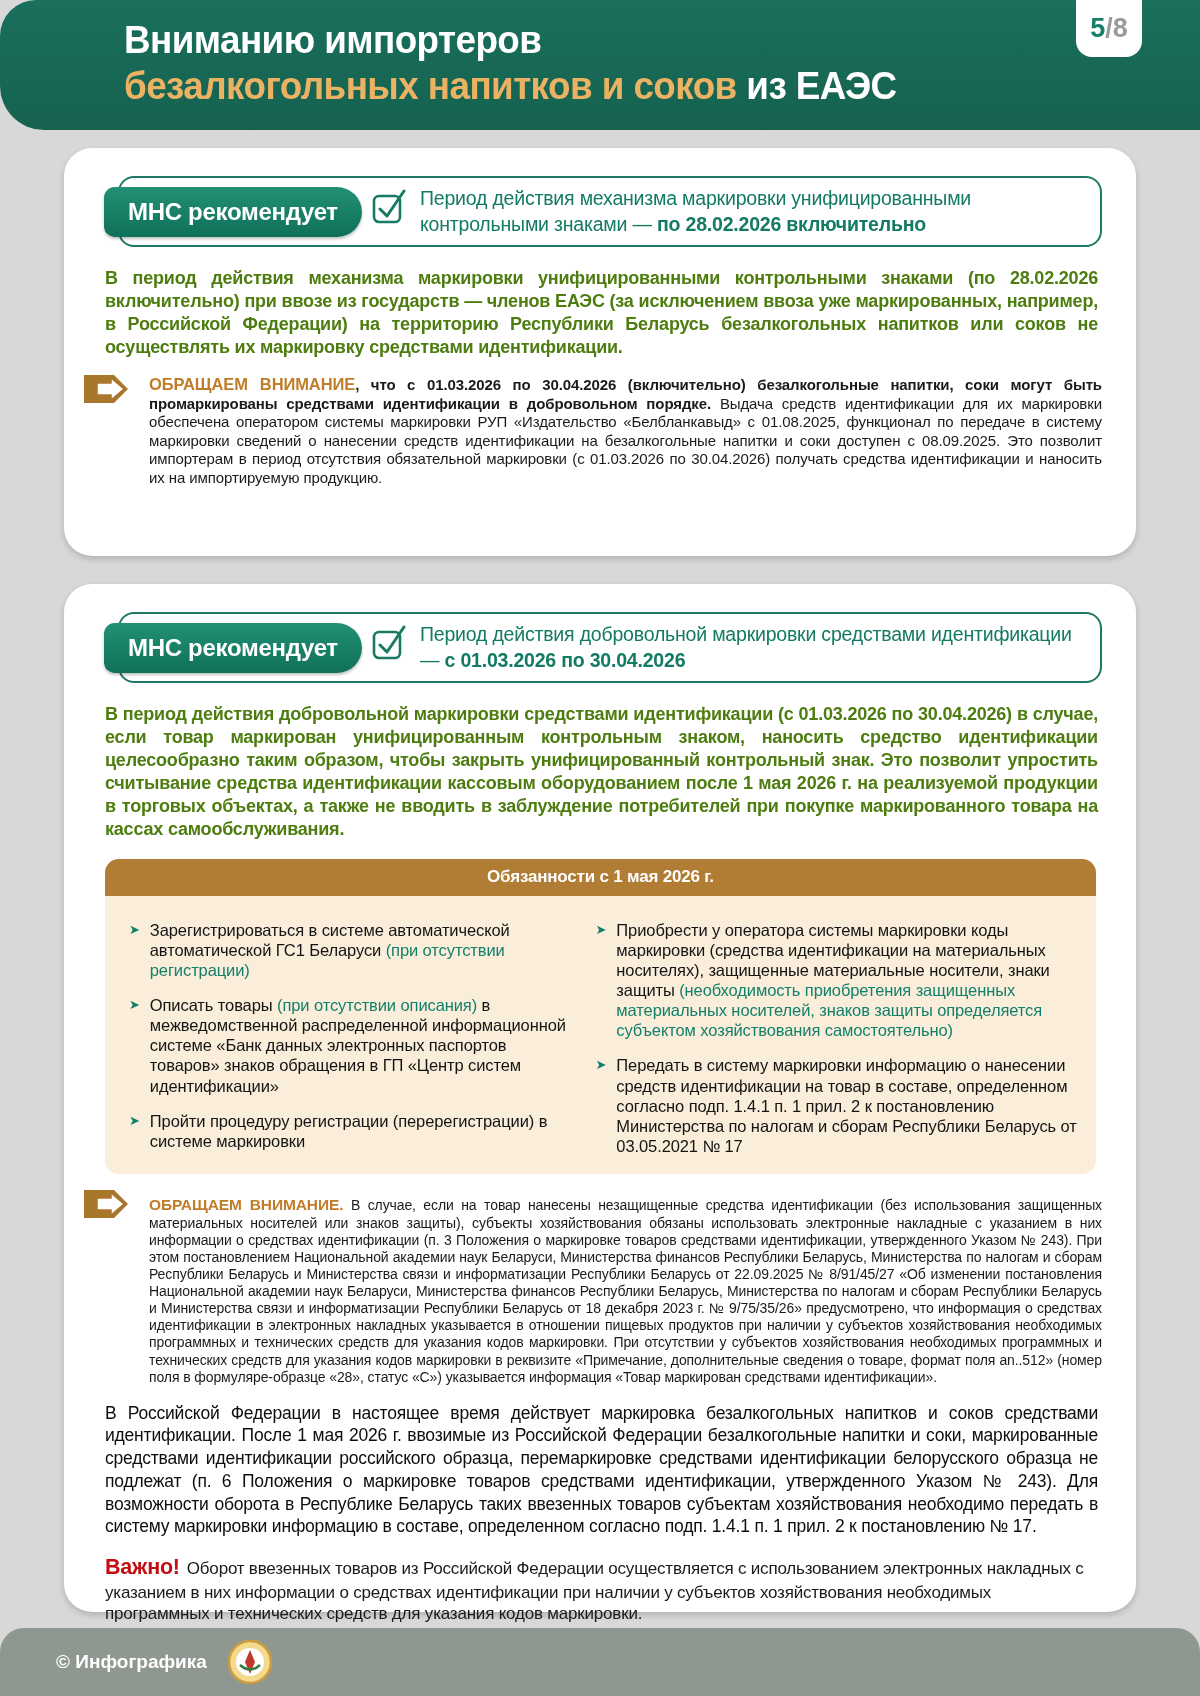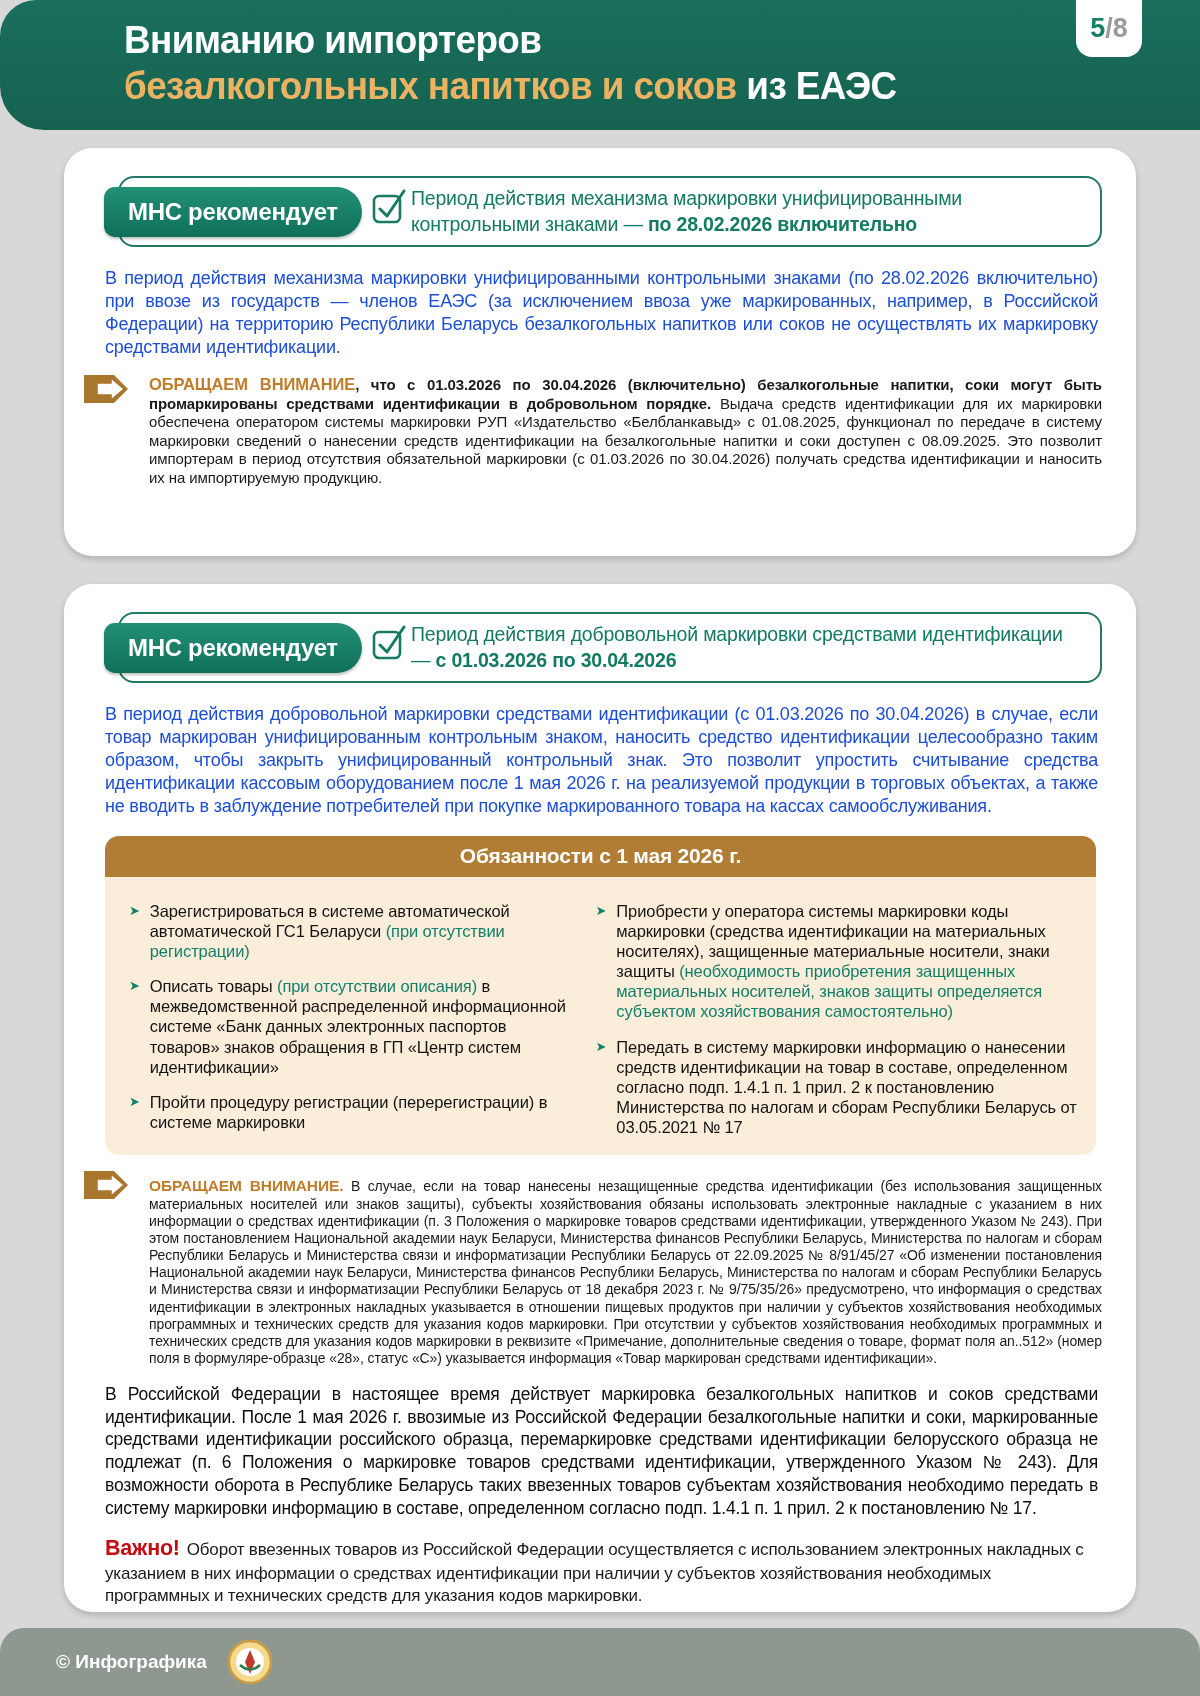"МНС рекомендует" .rec-row { gap: 5px -> 14px }
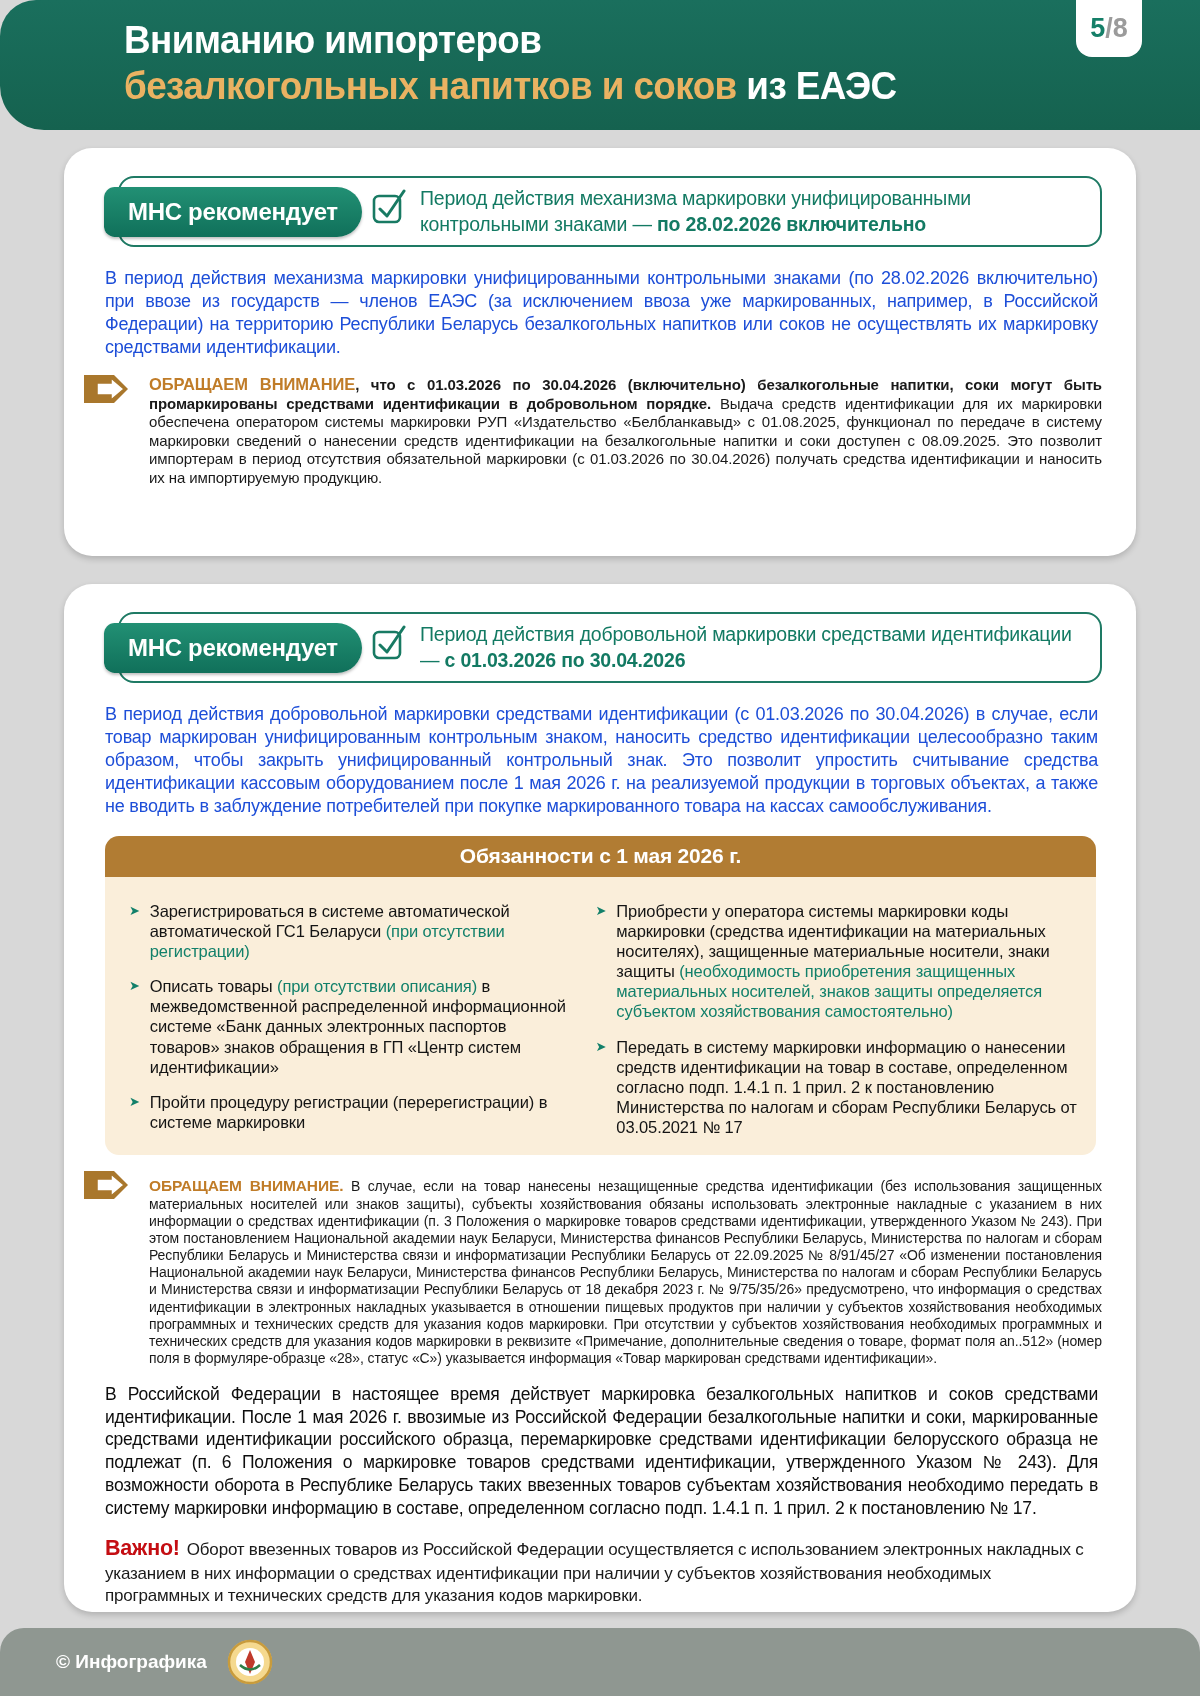"В период действия механизма маркировки" .para-bold { color: #1d4ed8 -> #4d7c0f; font-weight: 400 -> 700 }
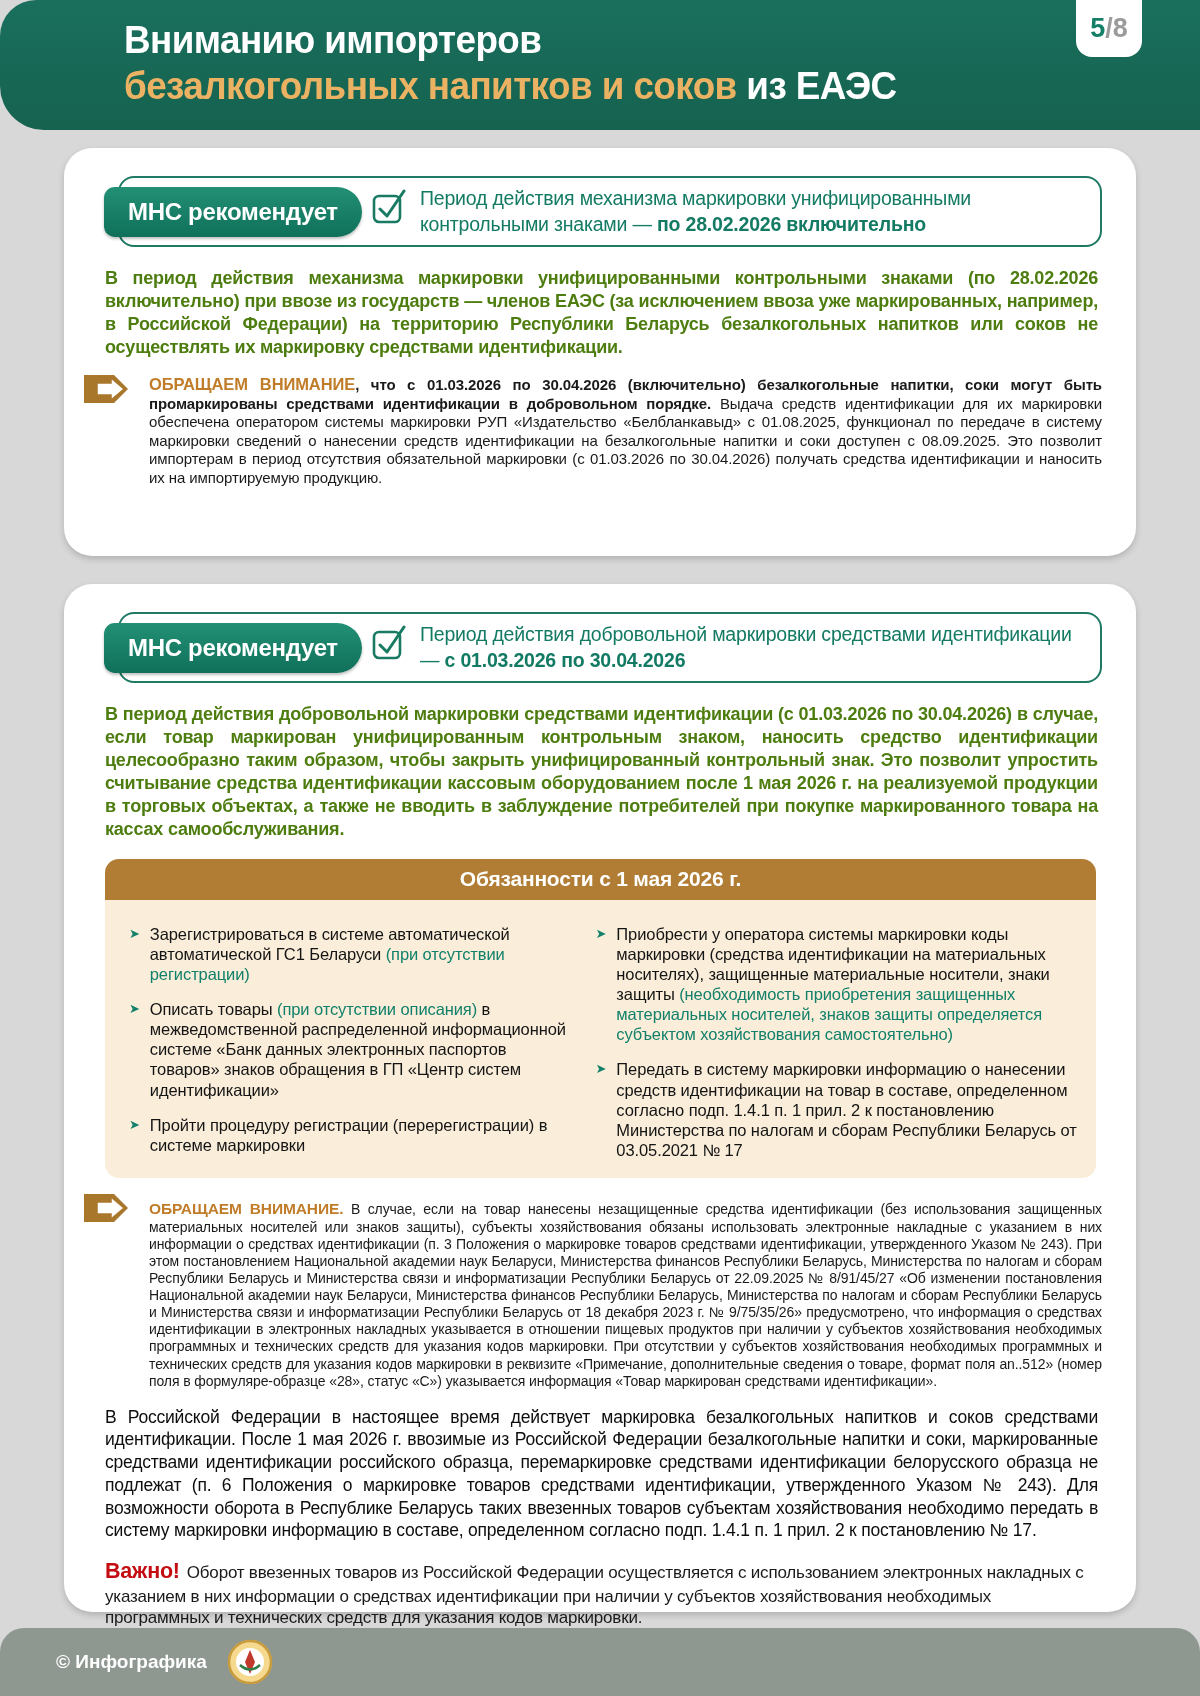"Обязанности с 1 мая 2026" .duties-header { font-size: 21px -> 17px }
